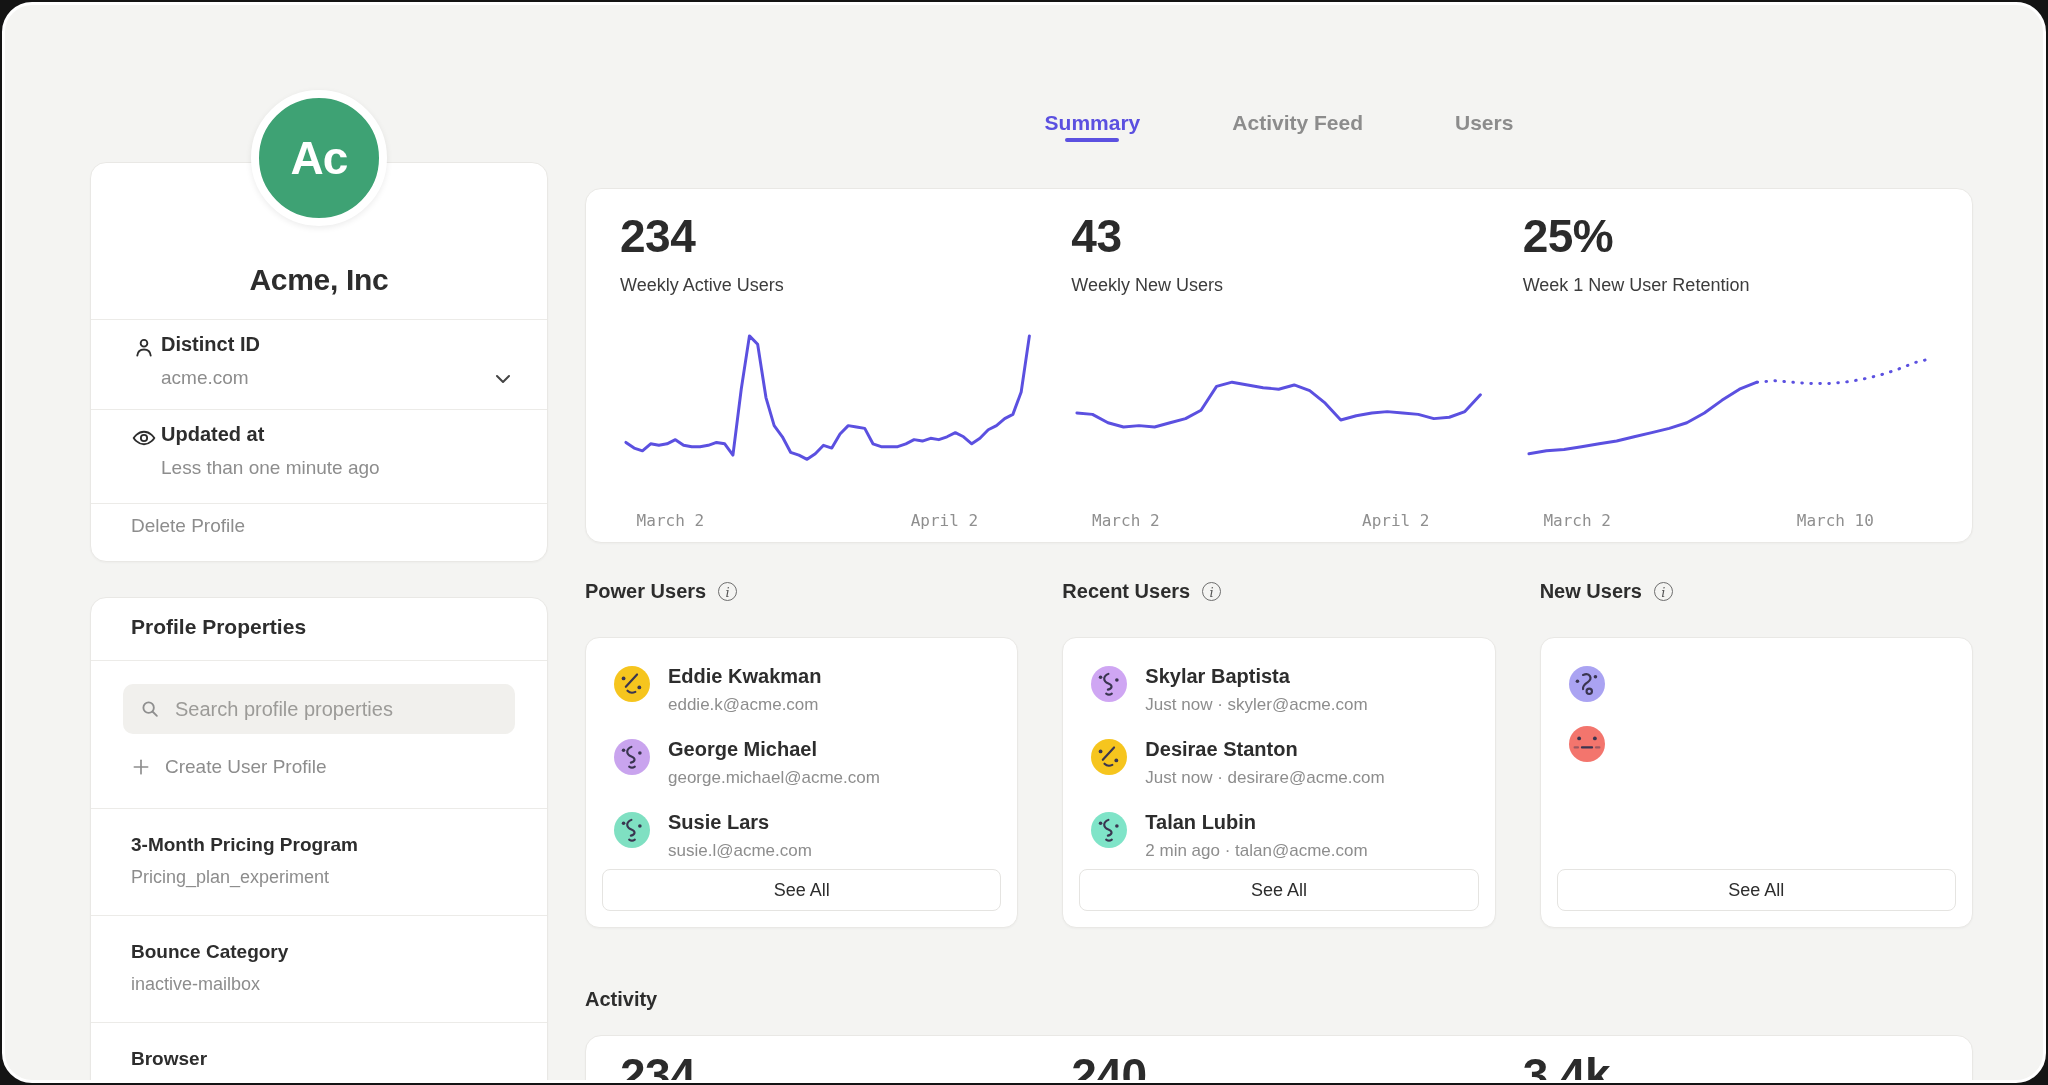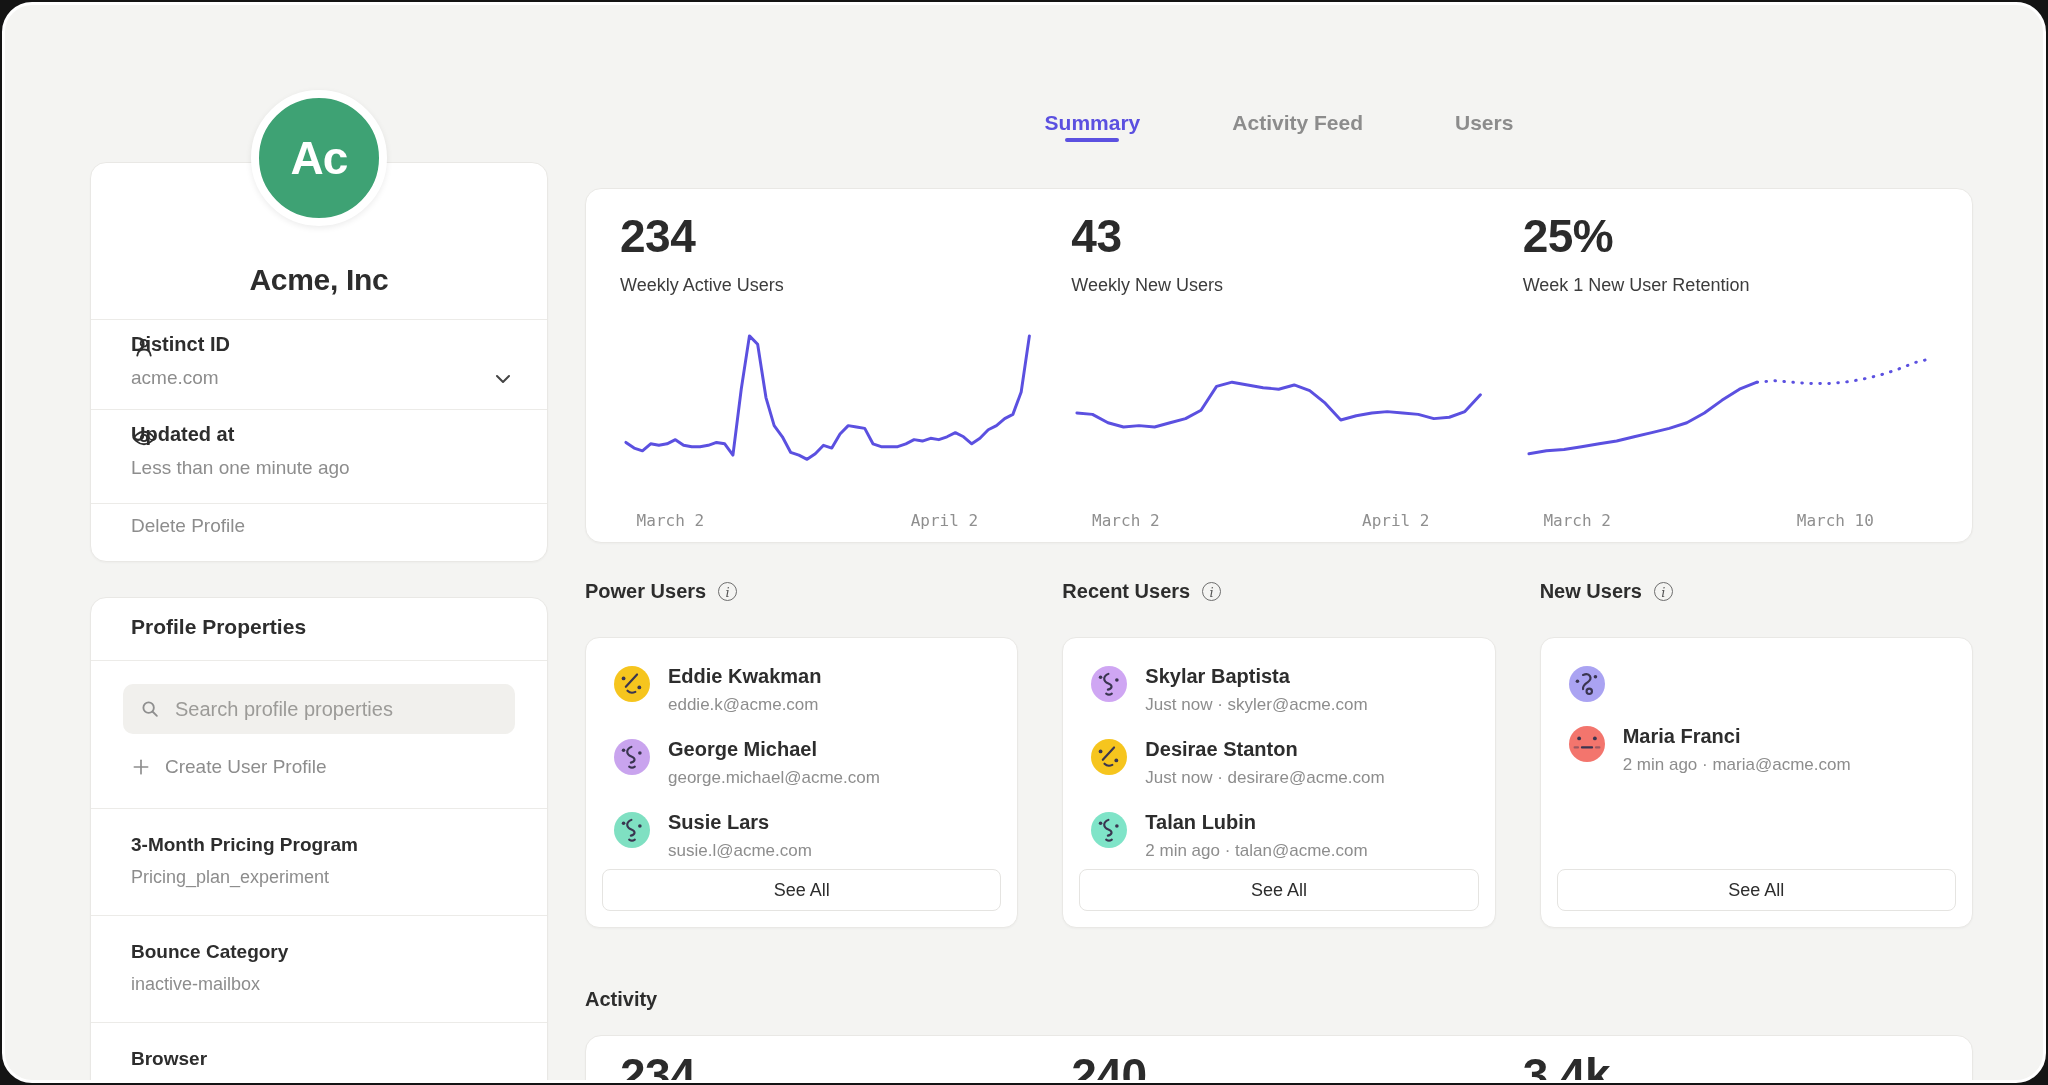"Distinct ID" .ptexts { margin-left: none -> 30px }
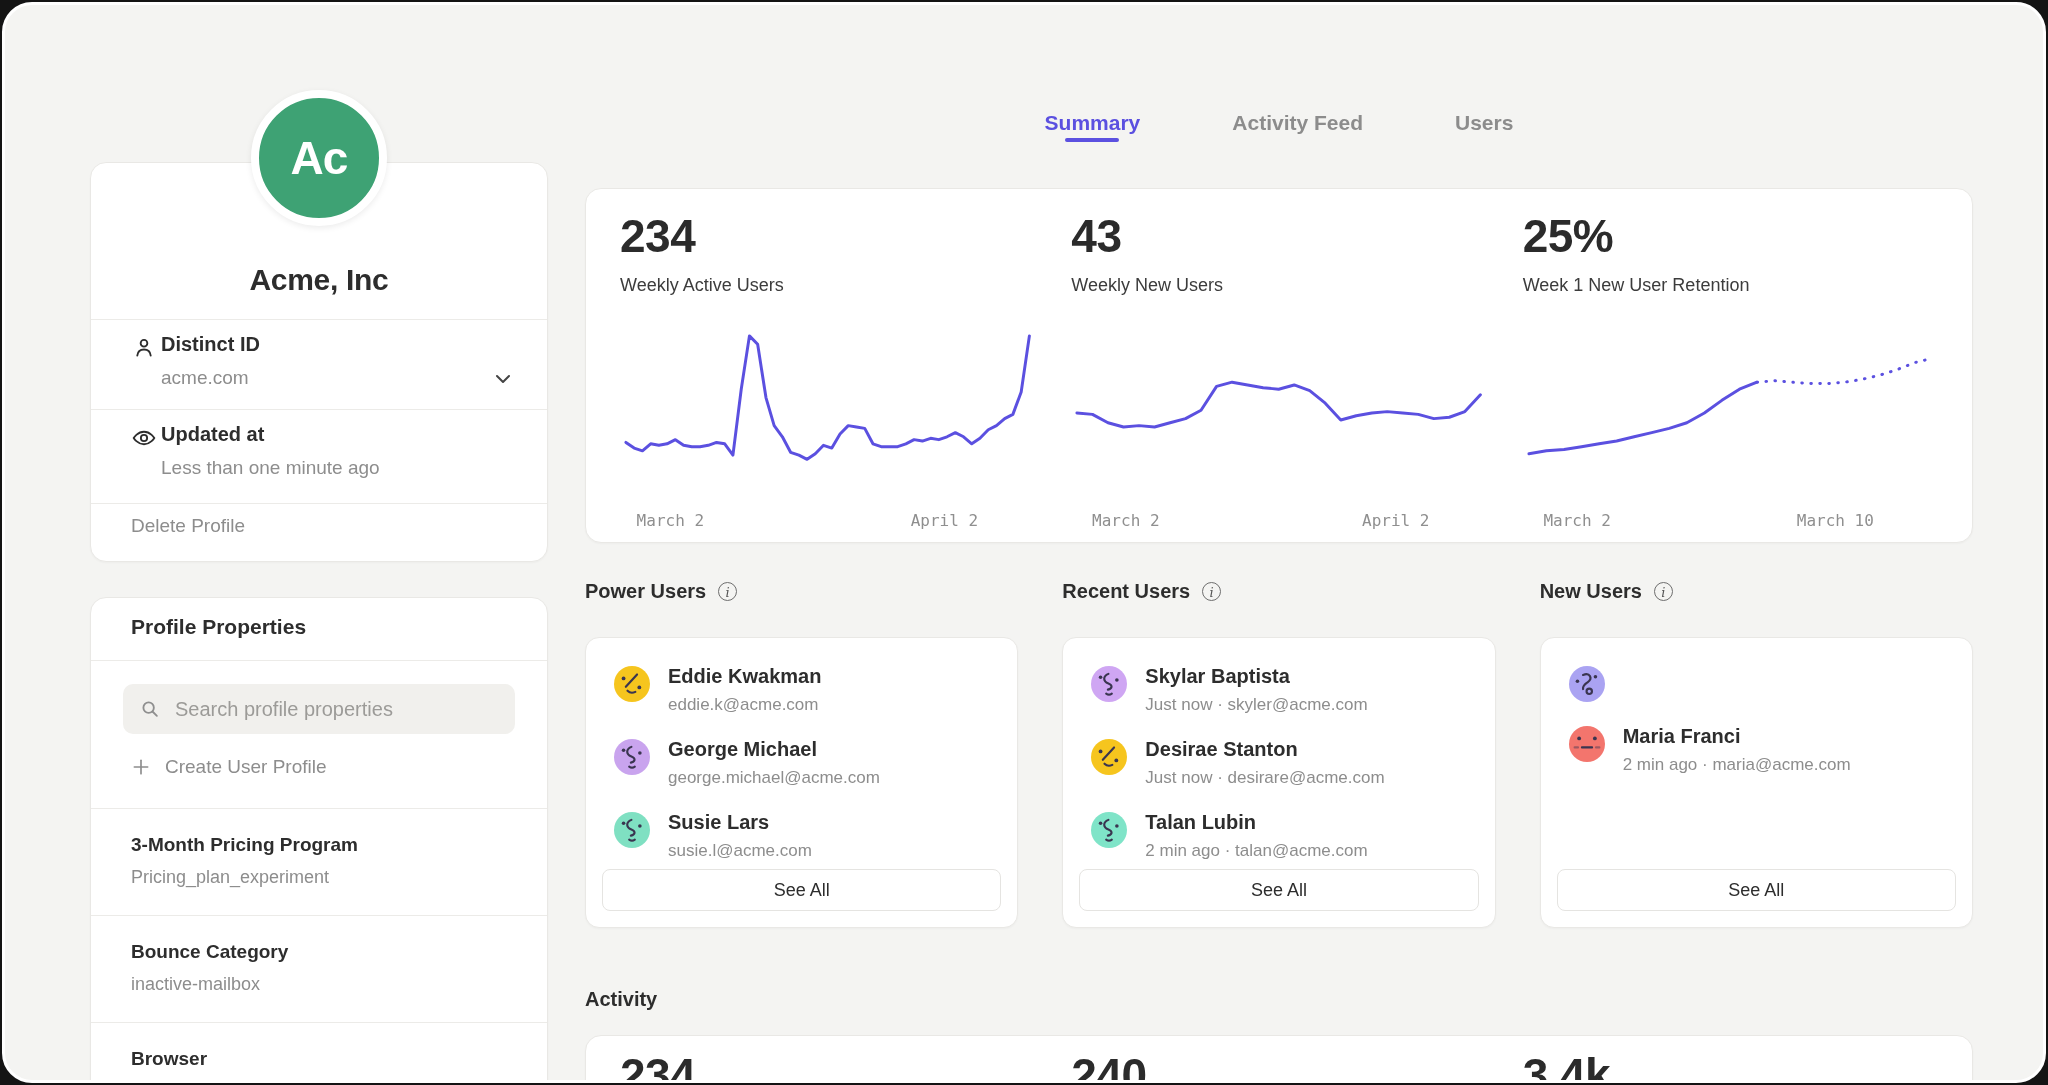"Maria Franci" div { html: <div> <div>Maria Franci</div> <div>2 min ago · maria@acme.com</div> </div> -> none }
